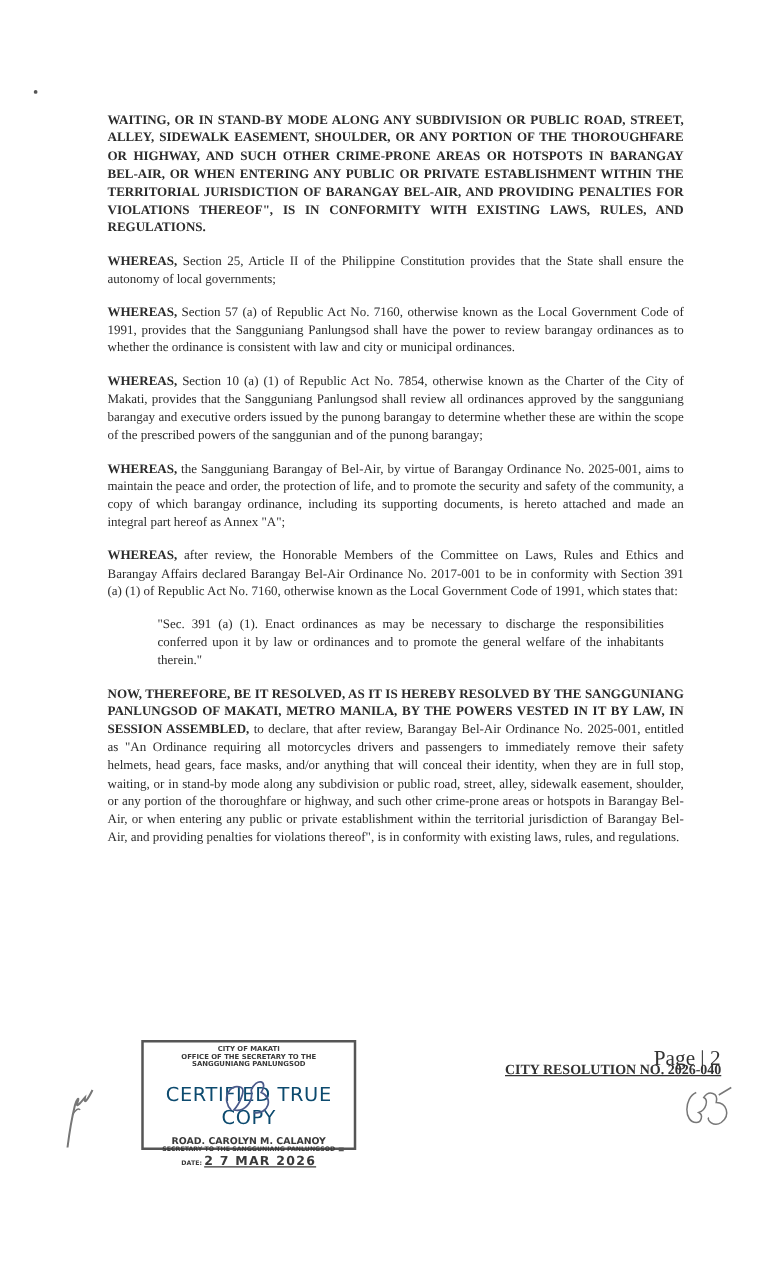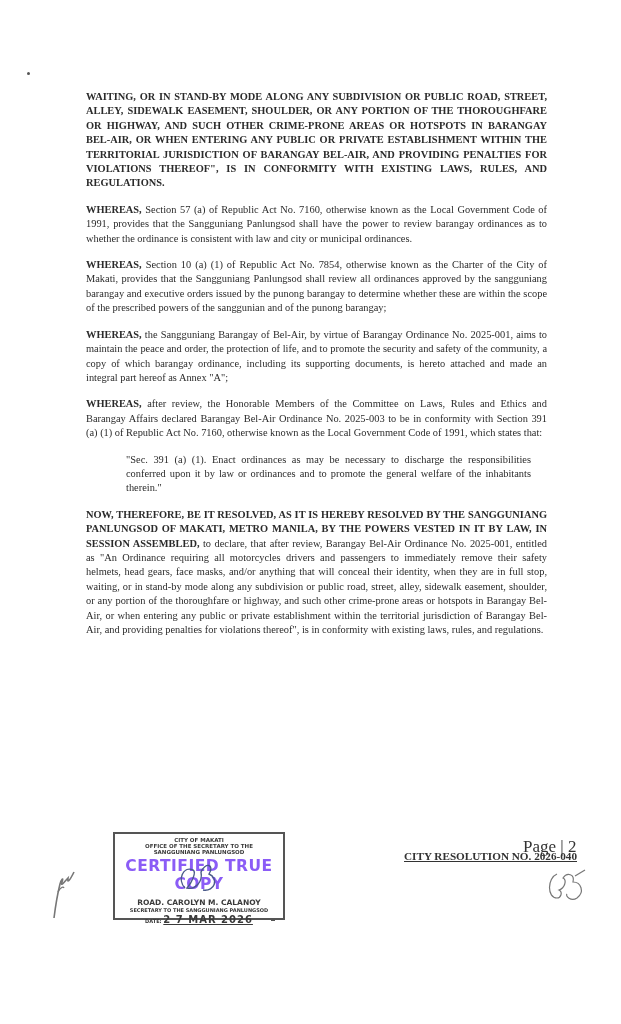"WHEREAS, Section 25, Article II" p { html: none -> <p><b>WHEREAS,</b><span> Section 25, Article II of the Philippine Constitution provides that the State shall ensure the autonomy of local governments;</span></p> }
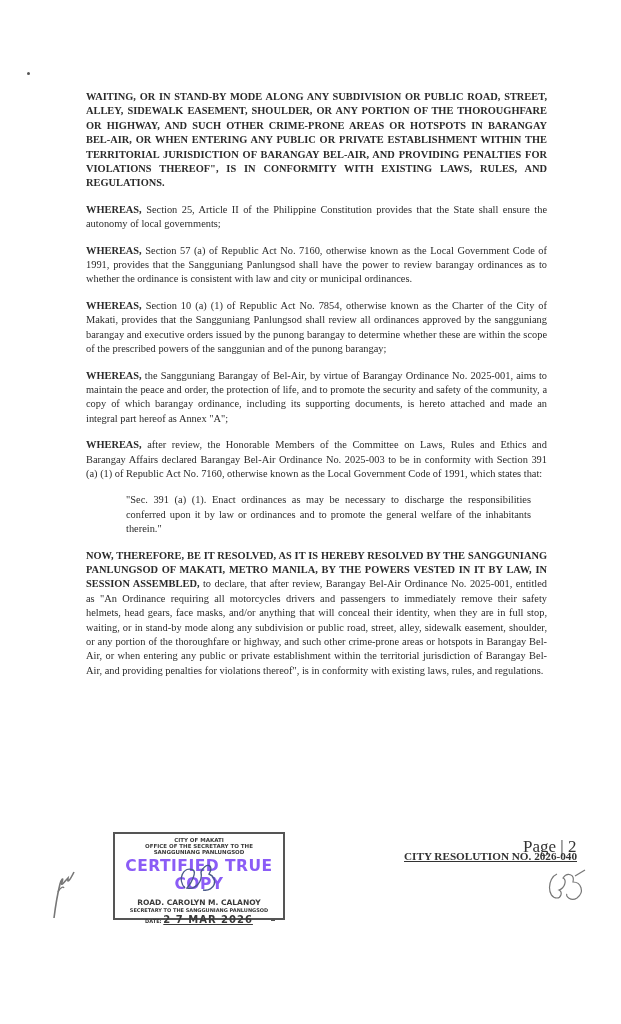"after review, the Honorable Members" span { text: 2025-003 -> 2017-001 }
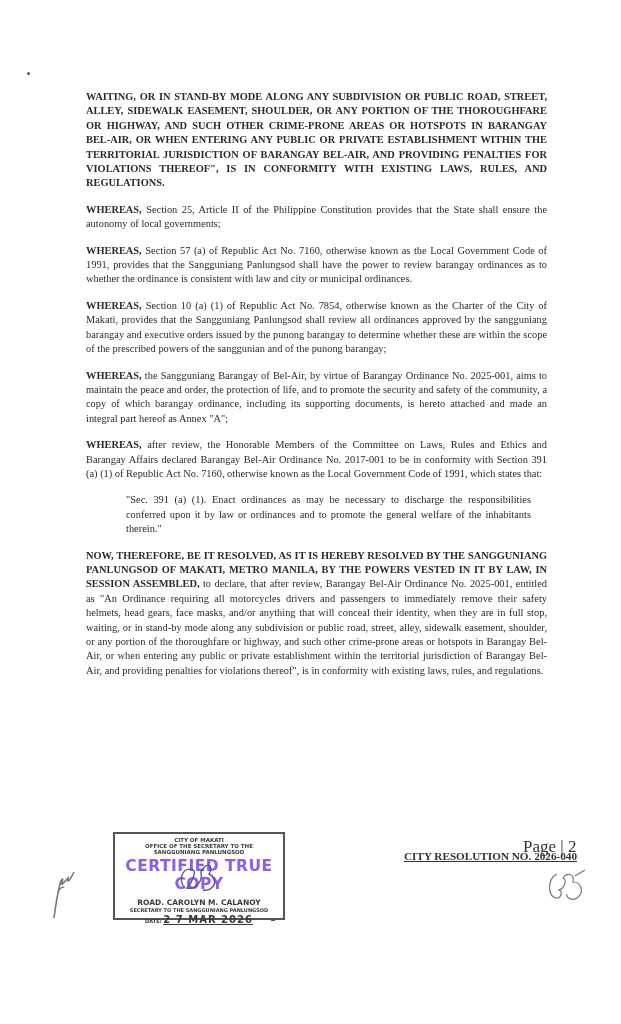"CERTIFIED TRUE COPY" .stamp .big { color: #8b5cf6 -> #0c4a6e; font-weight: bold -> normal; margin-top: 2px -> 12px }
